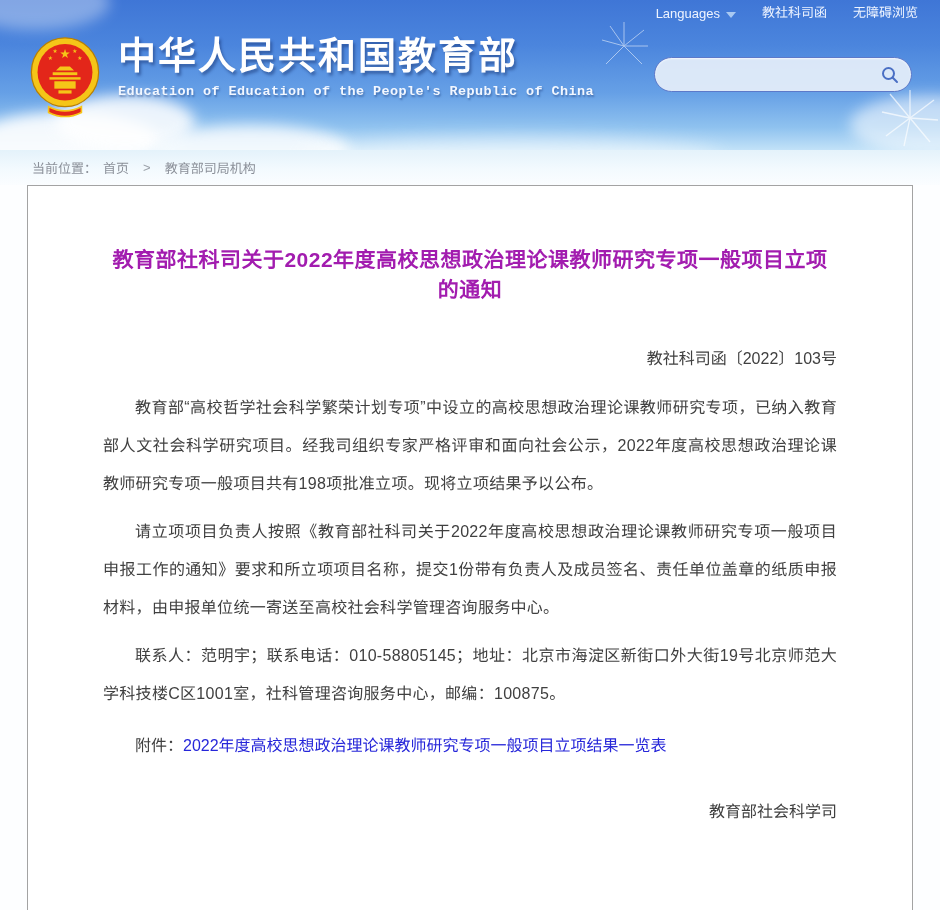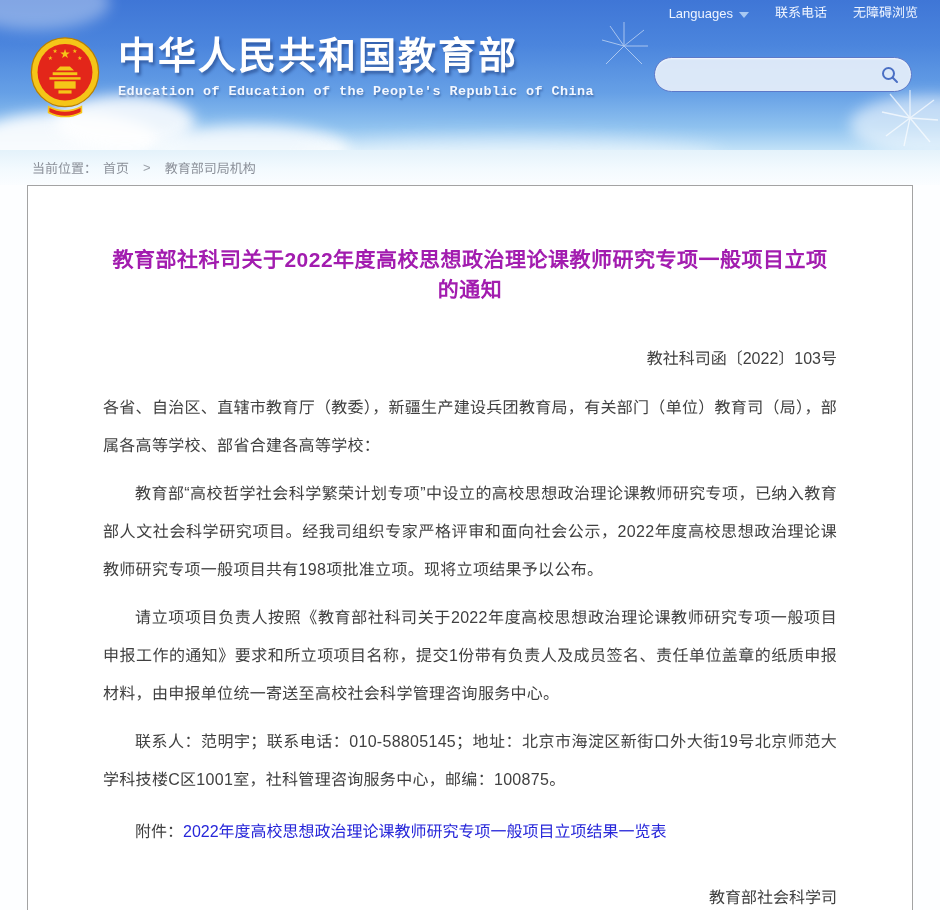"联系电话" a { text: 联系电话 -> 教社科司函 }
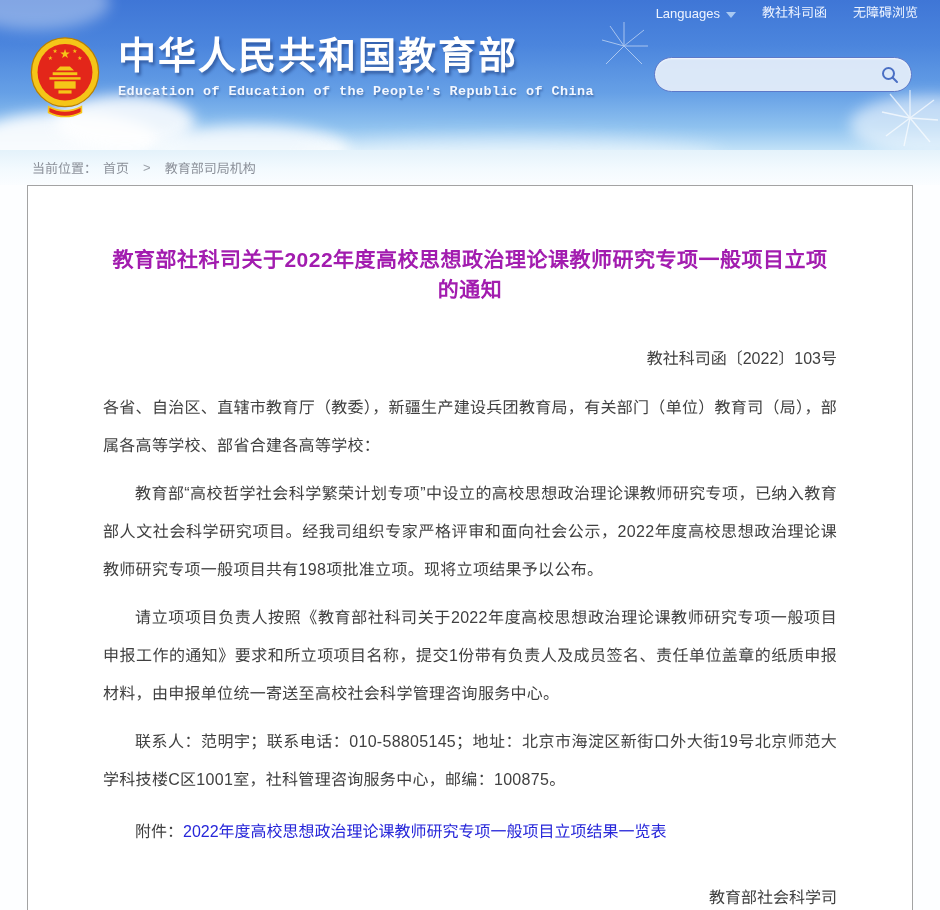"各省、自治区、直辖市教育厅（教委），新疆生产建设兵团教育局，有关部门（单位）教育" p { html: <p>各省、自治区、直辖市教育厅（教委），新疆生产建设兵团教育局，有关部门（单位）教育司（局），部属各高等学校、部省合建各高等学校：</p> -> none }
